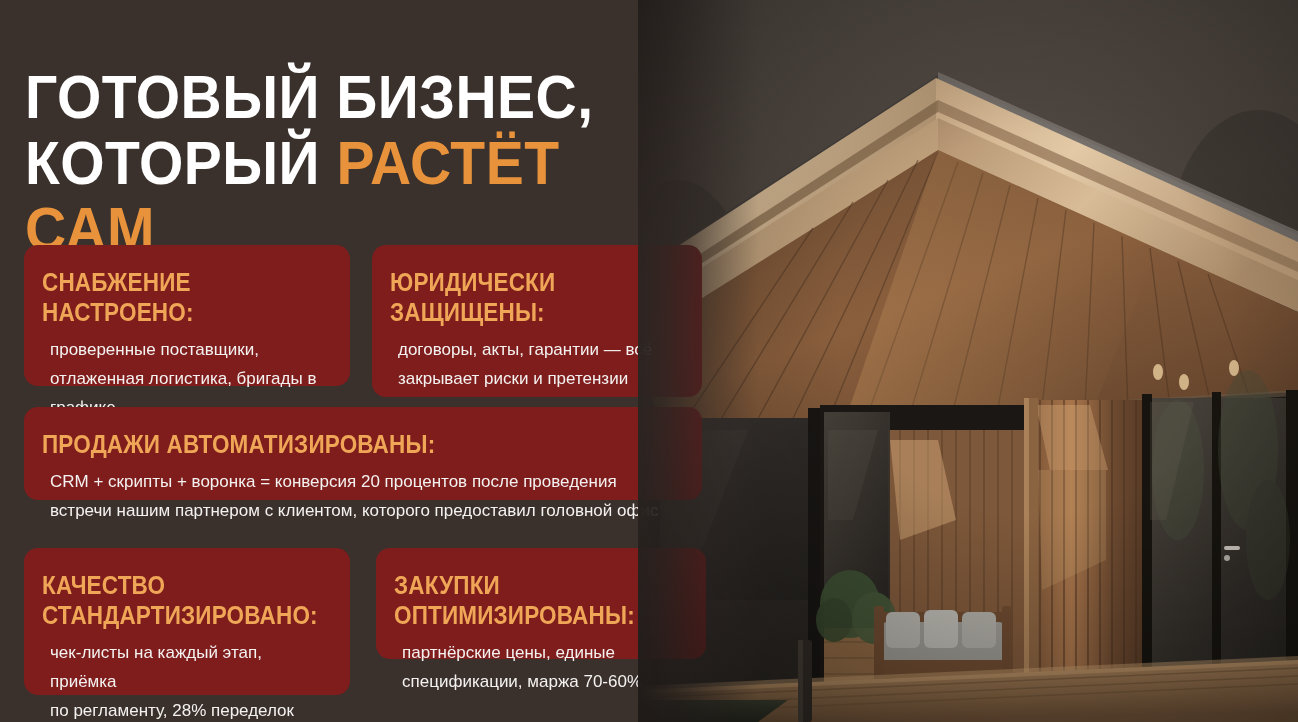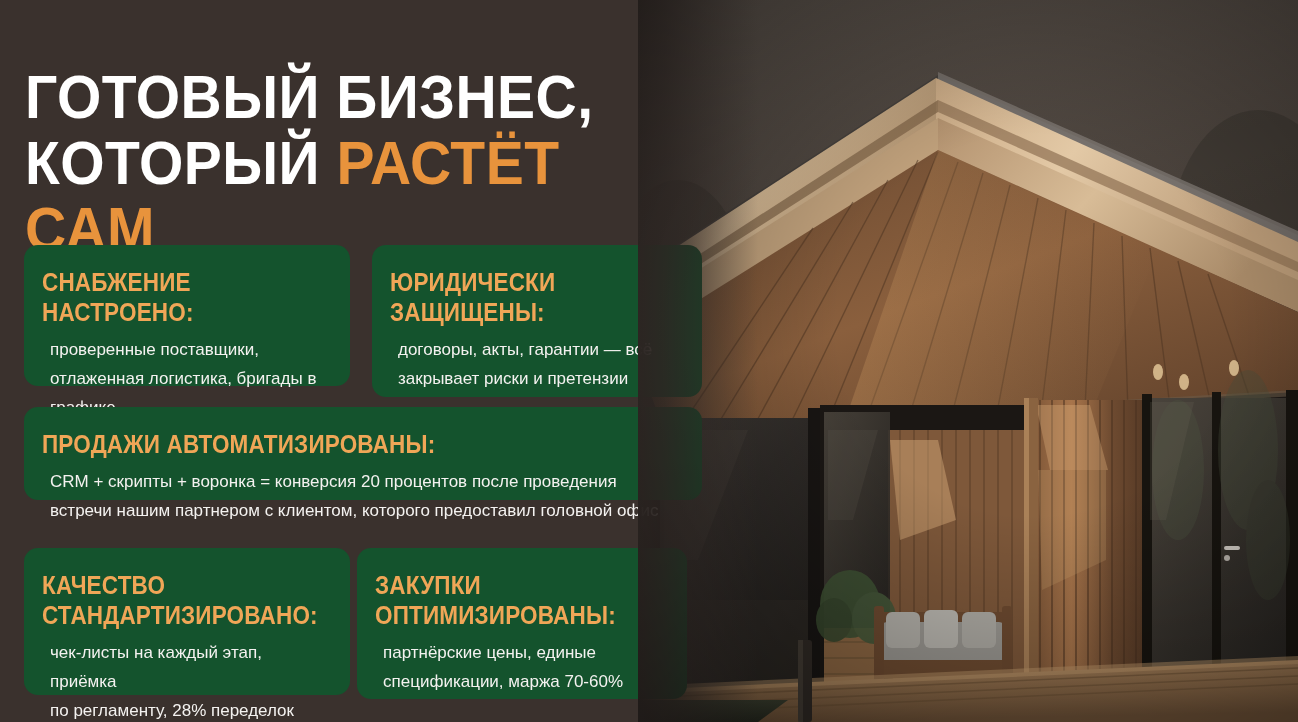"СНАБЖЕНИЕ НАСТРОЕНО:" .card { background: #14532d -> #7f1d1d }
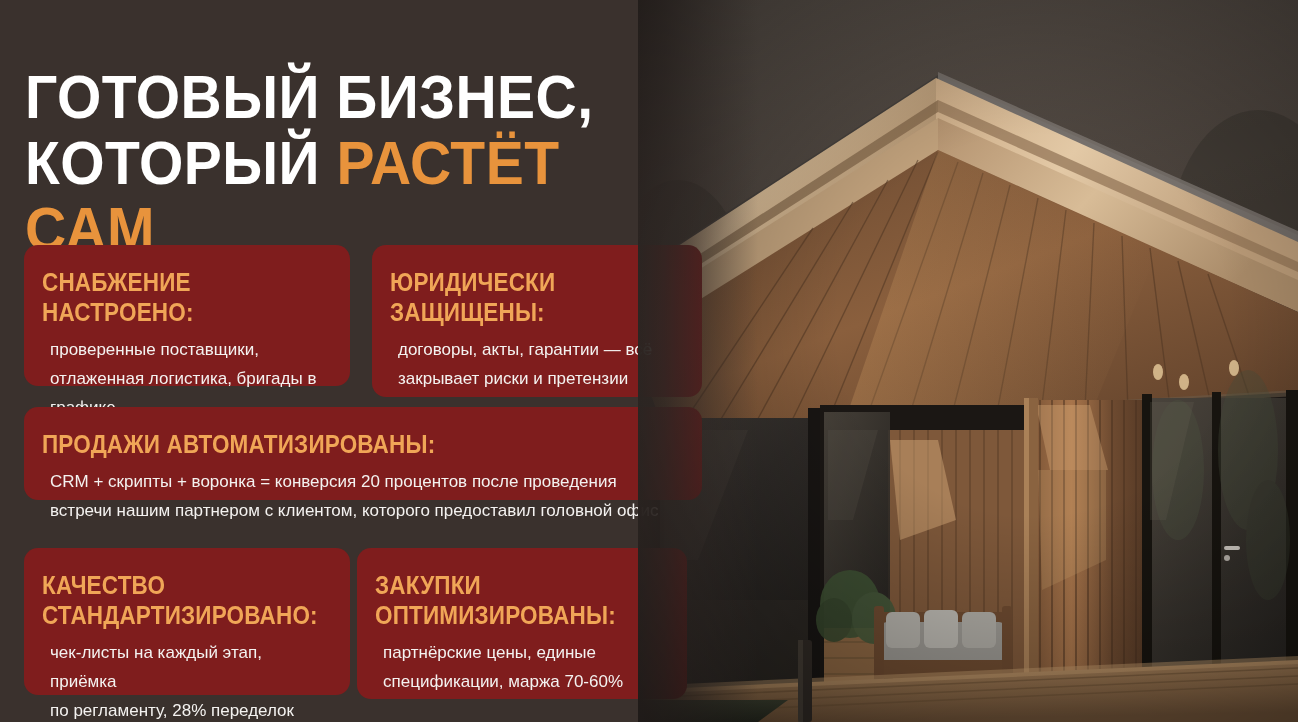"ЗАКУПКИ" #card-purchase { height: 151px -> 111px; left: 357px -> 376px }
